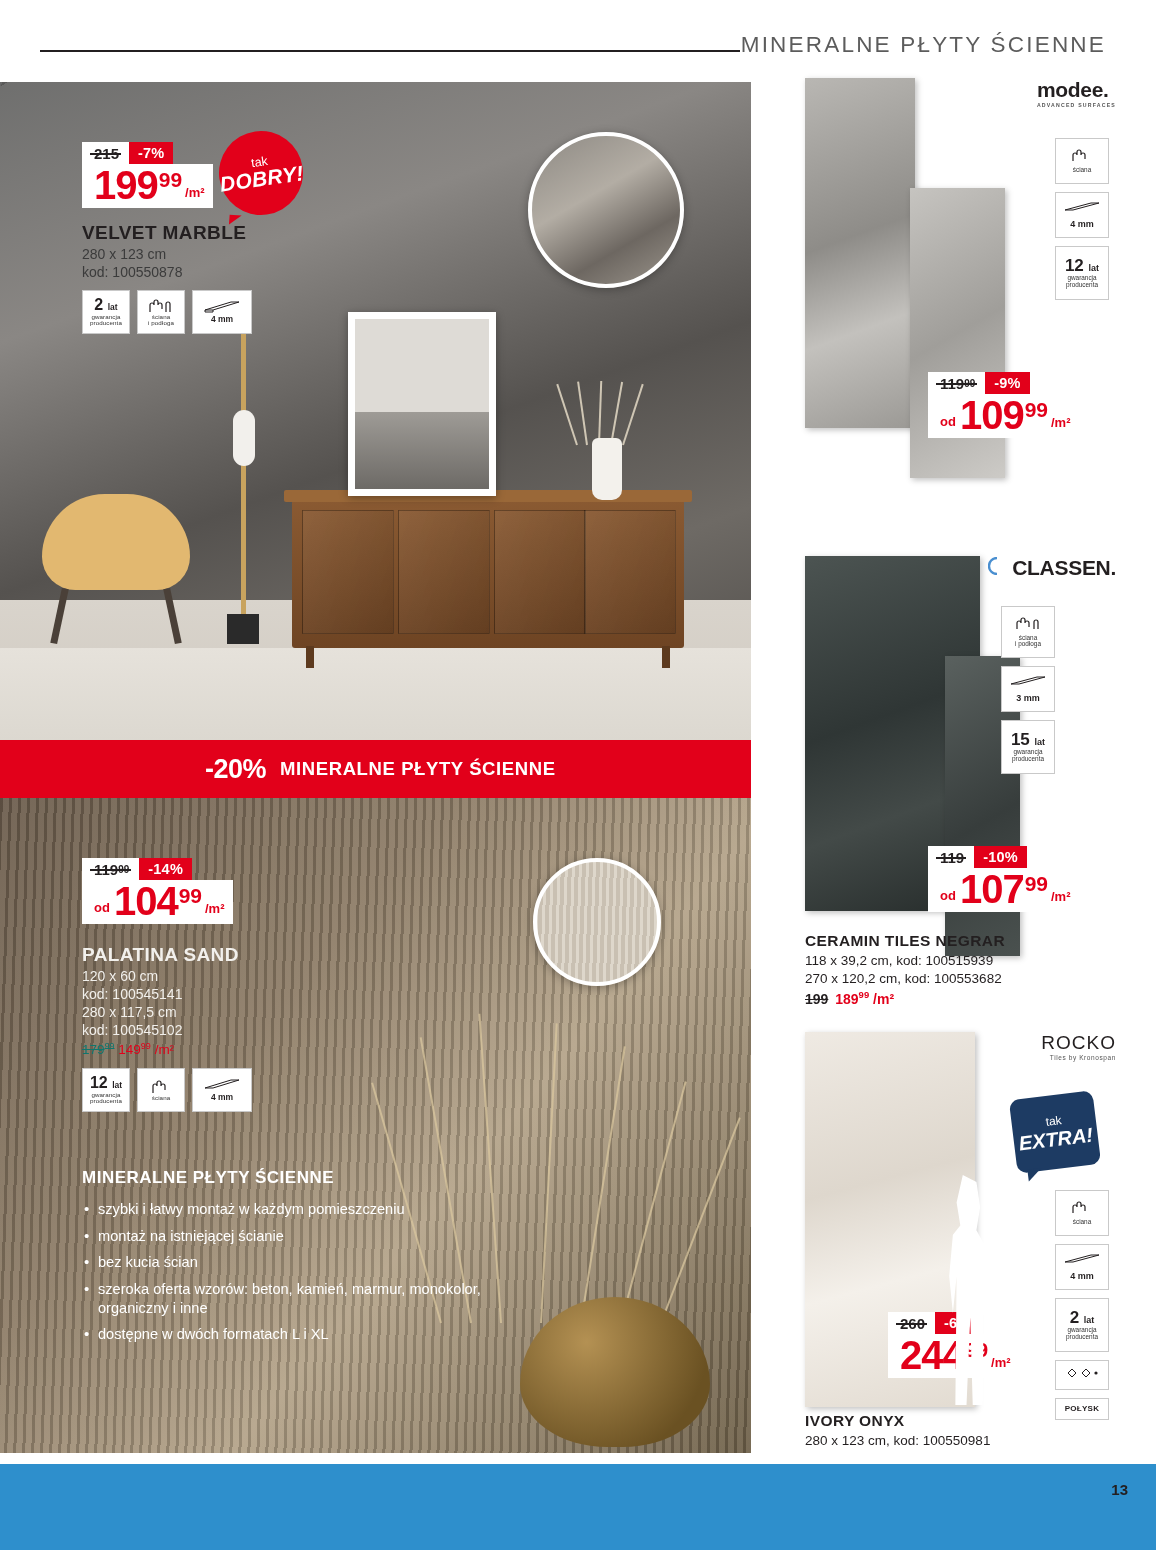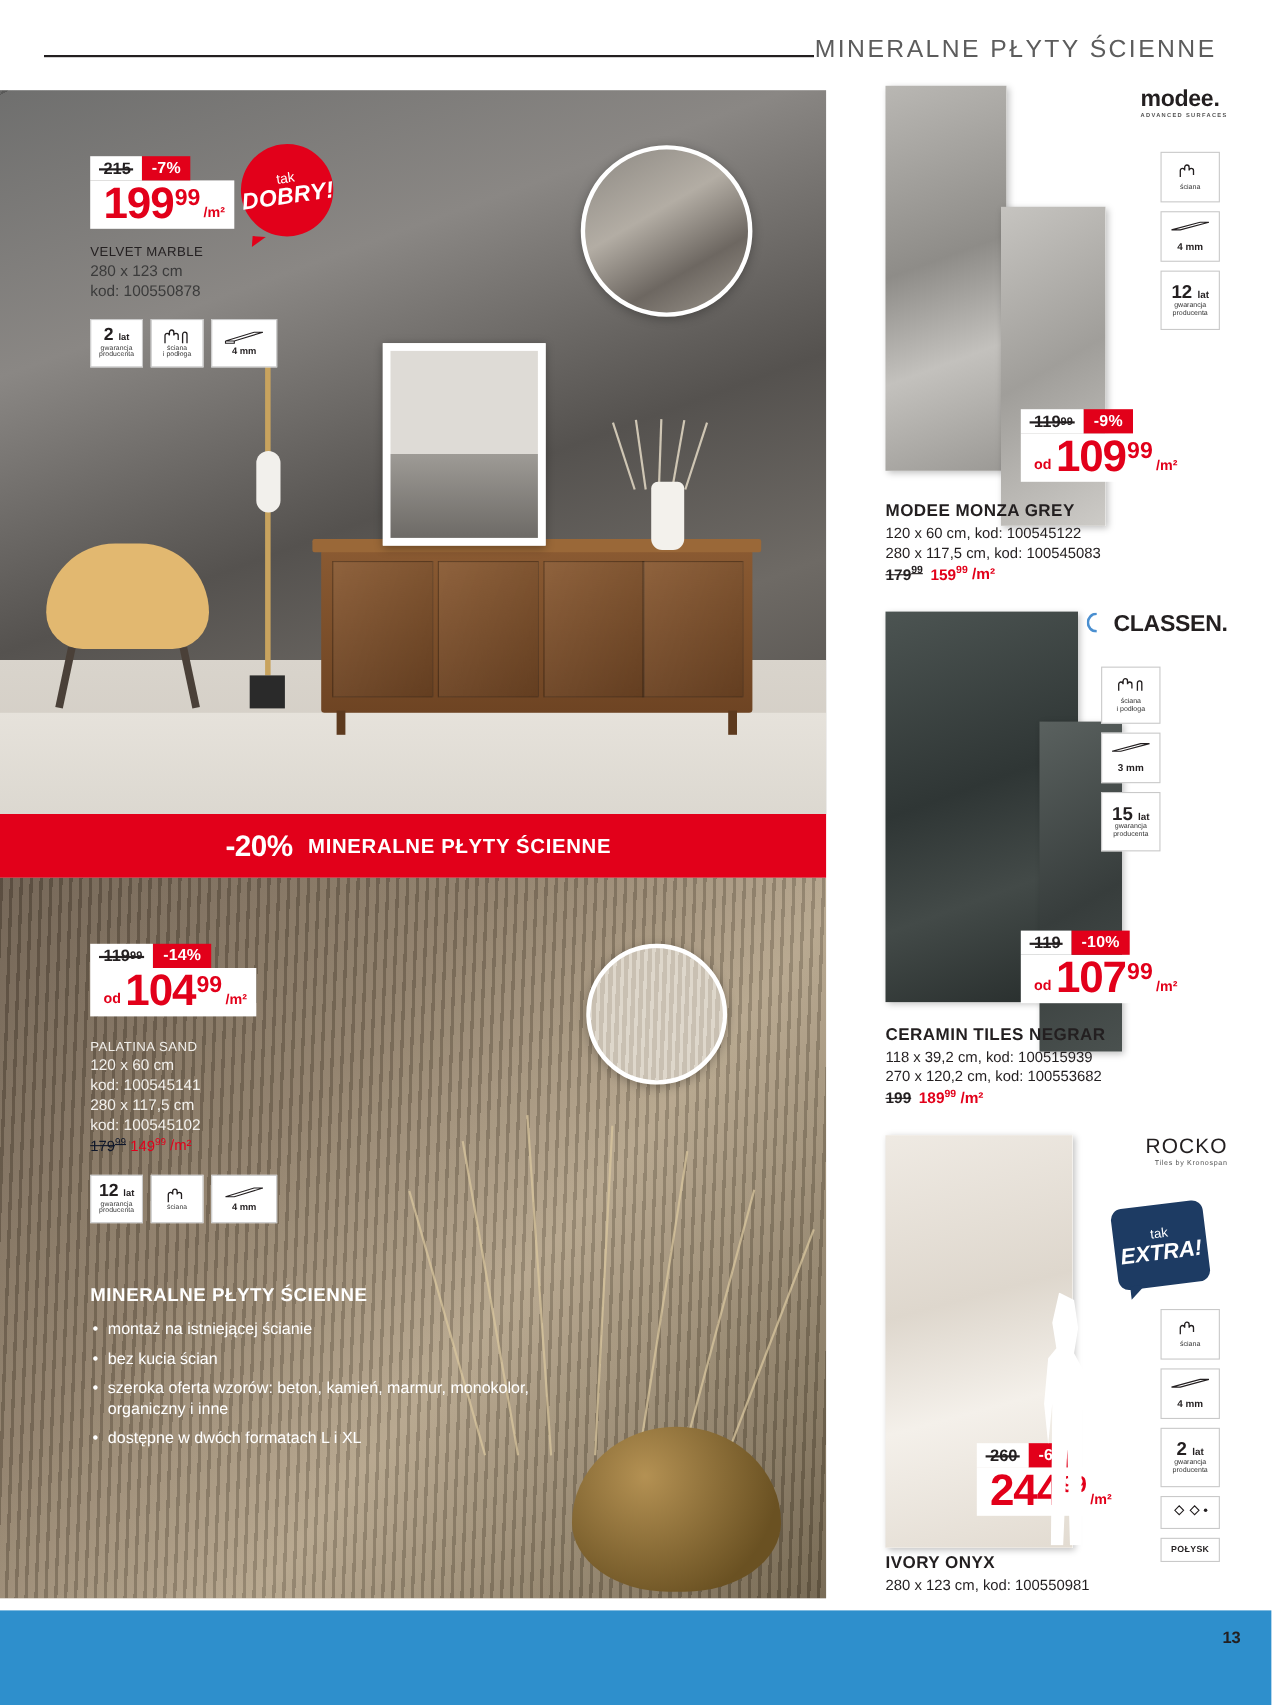"VELVET MARBLE" .hc-name { font-size: 12px -> 19px; font-weight: 400 -> 700 }
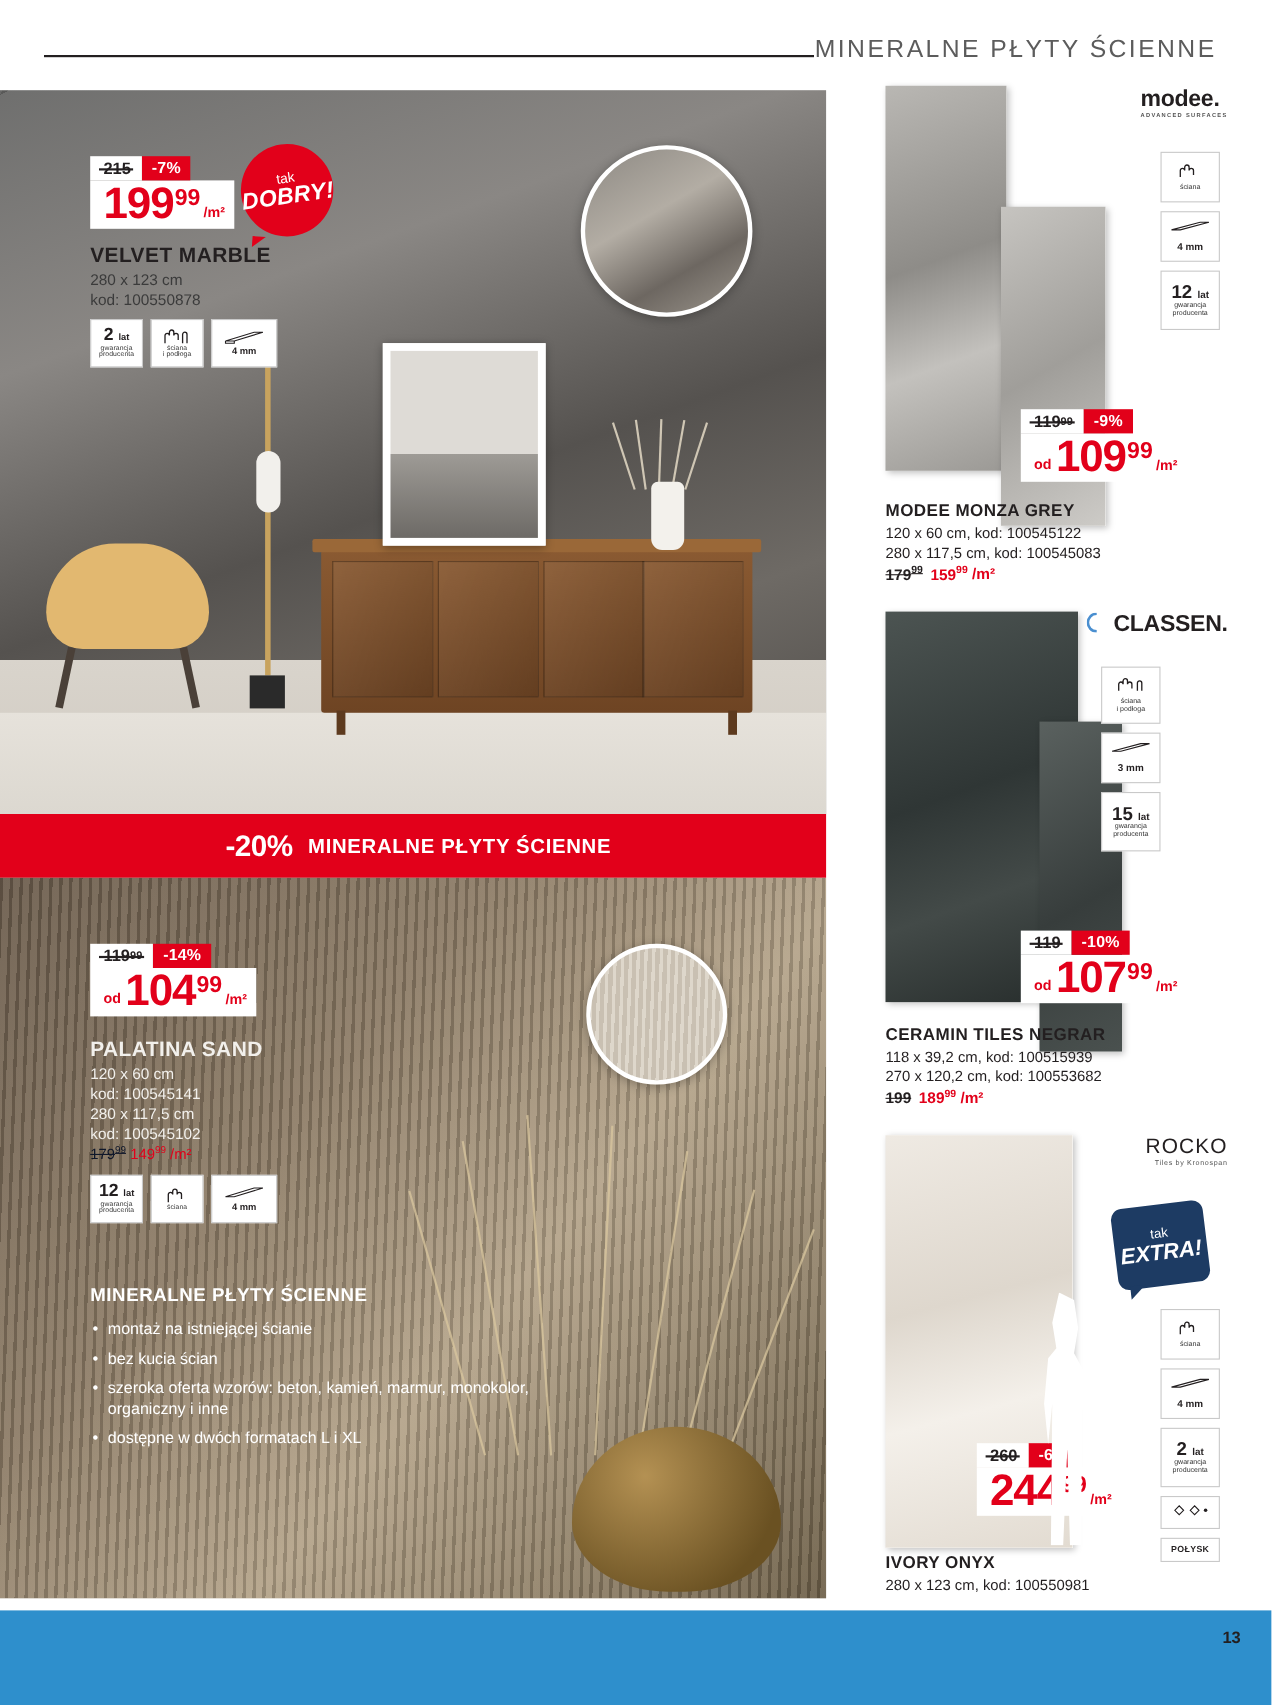"MODEE MONZA GREY" div.r-caption { html: <div> <div>MODEE MONZA GREY</div> <div>120 x 60 cm, kod: 100545122</div> <div>280 x 117,5 cm, kod: 100545083</div> <div> <span><span>179</span><sup>99</sup></span> <span><span>159</span><sup>99</sup></span> <span>/m²</span> </div> </div> -> none }
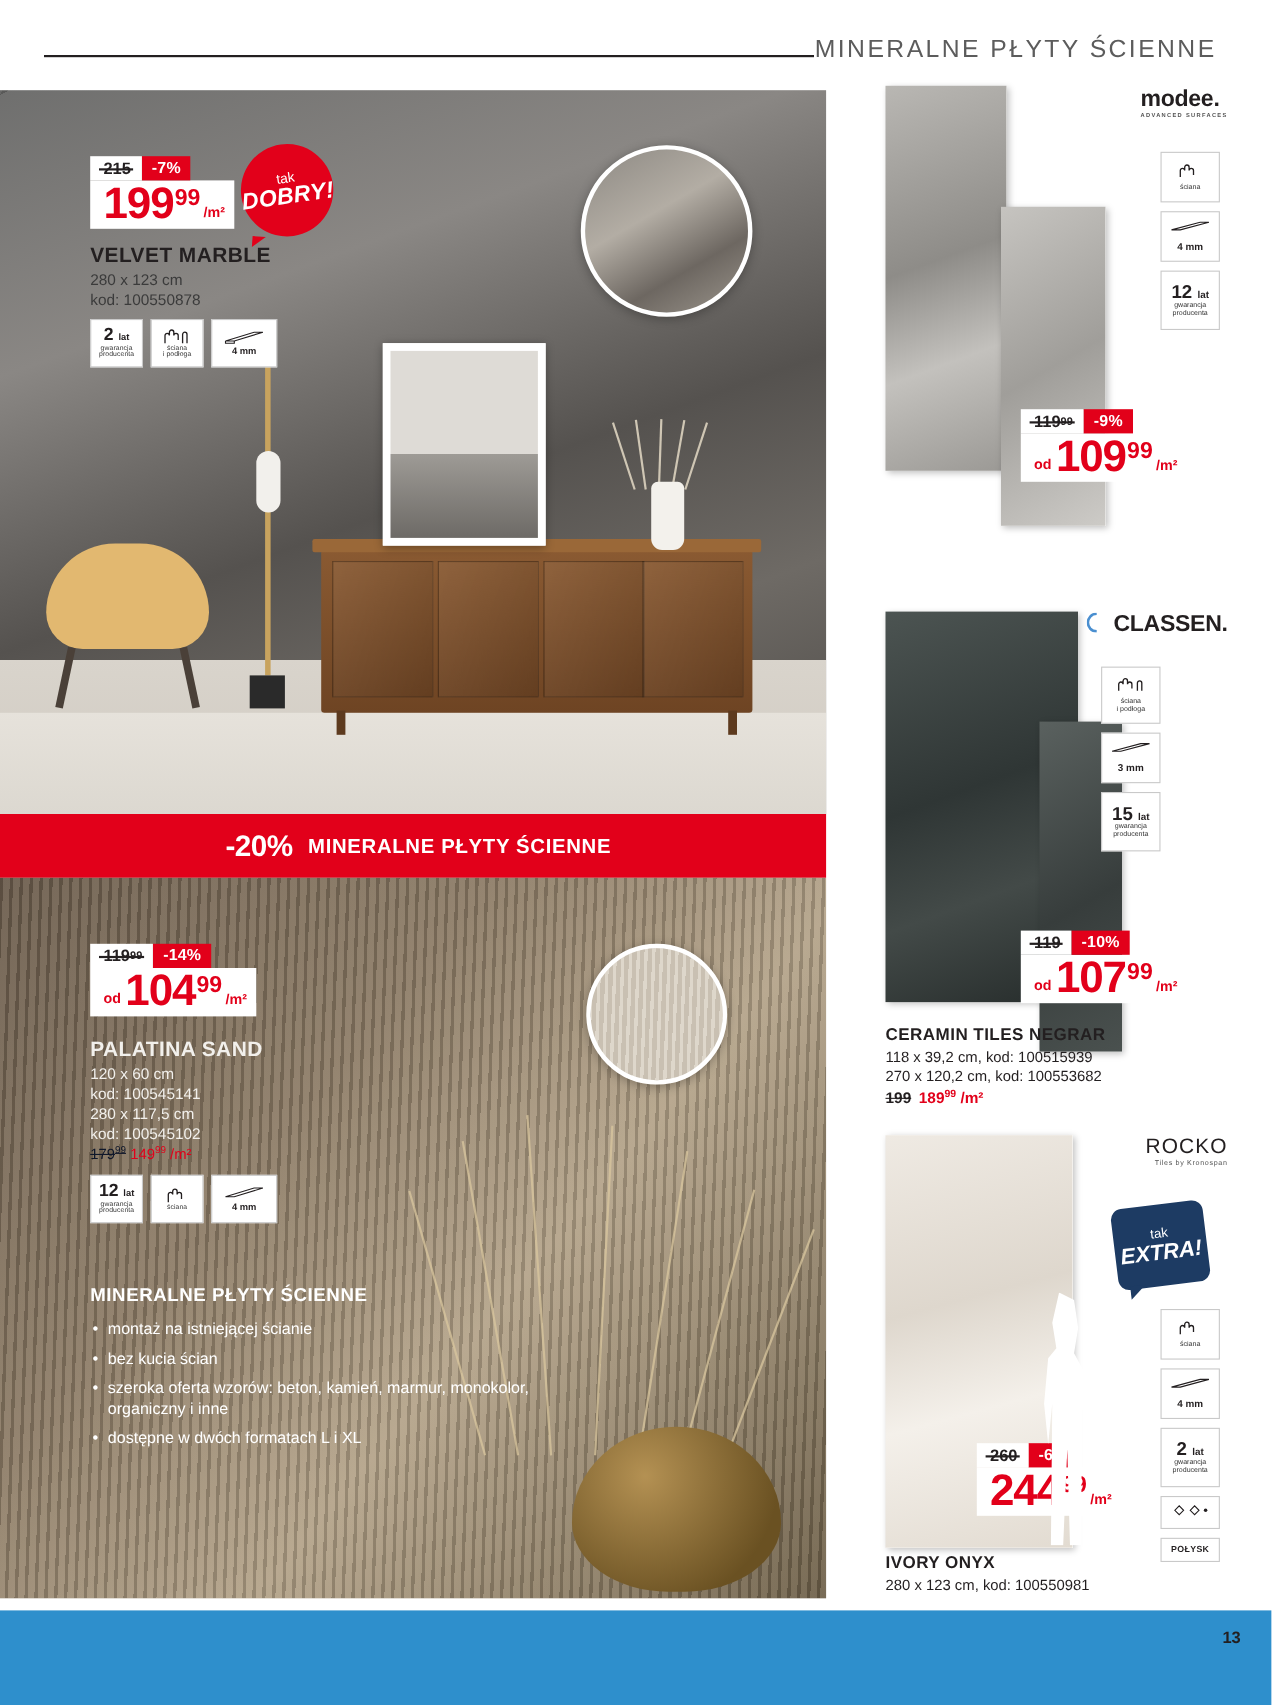"17999" .hero-caption.light .hc-strike .old { color: #0f172a -> #0f766e }
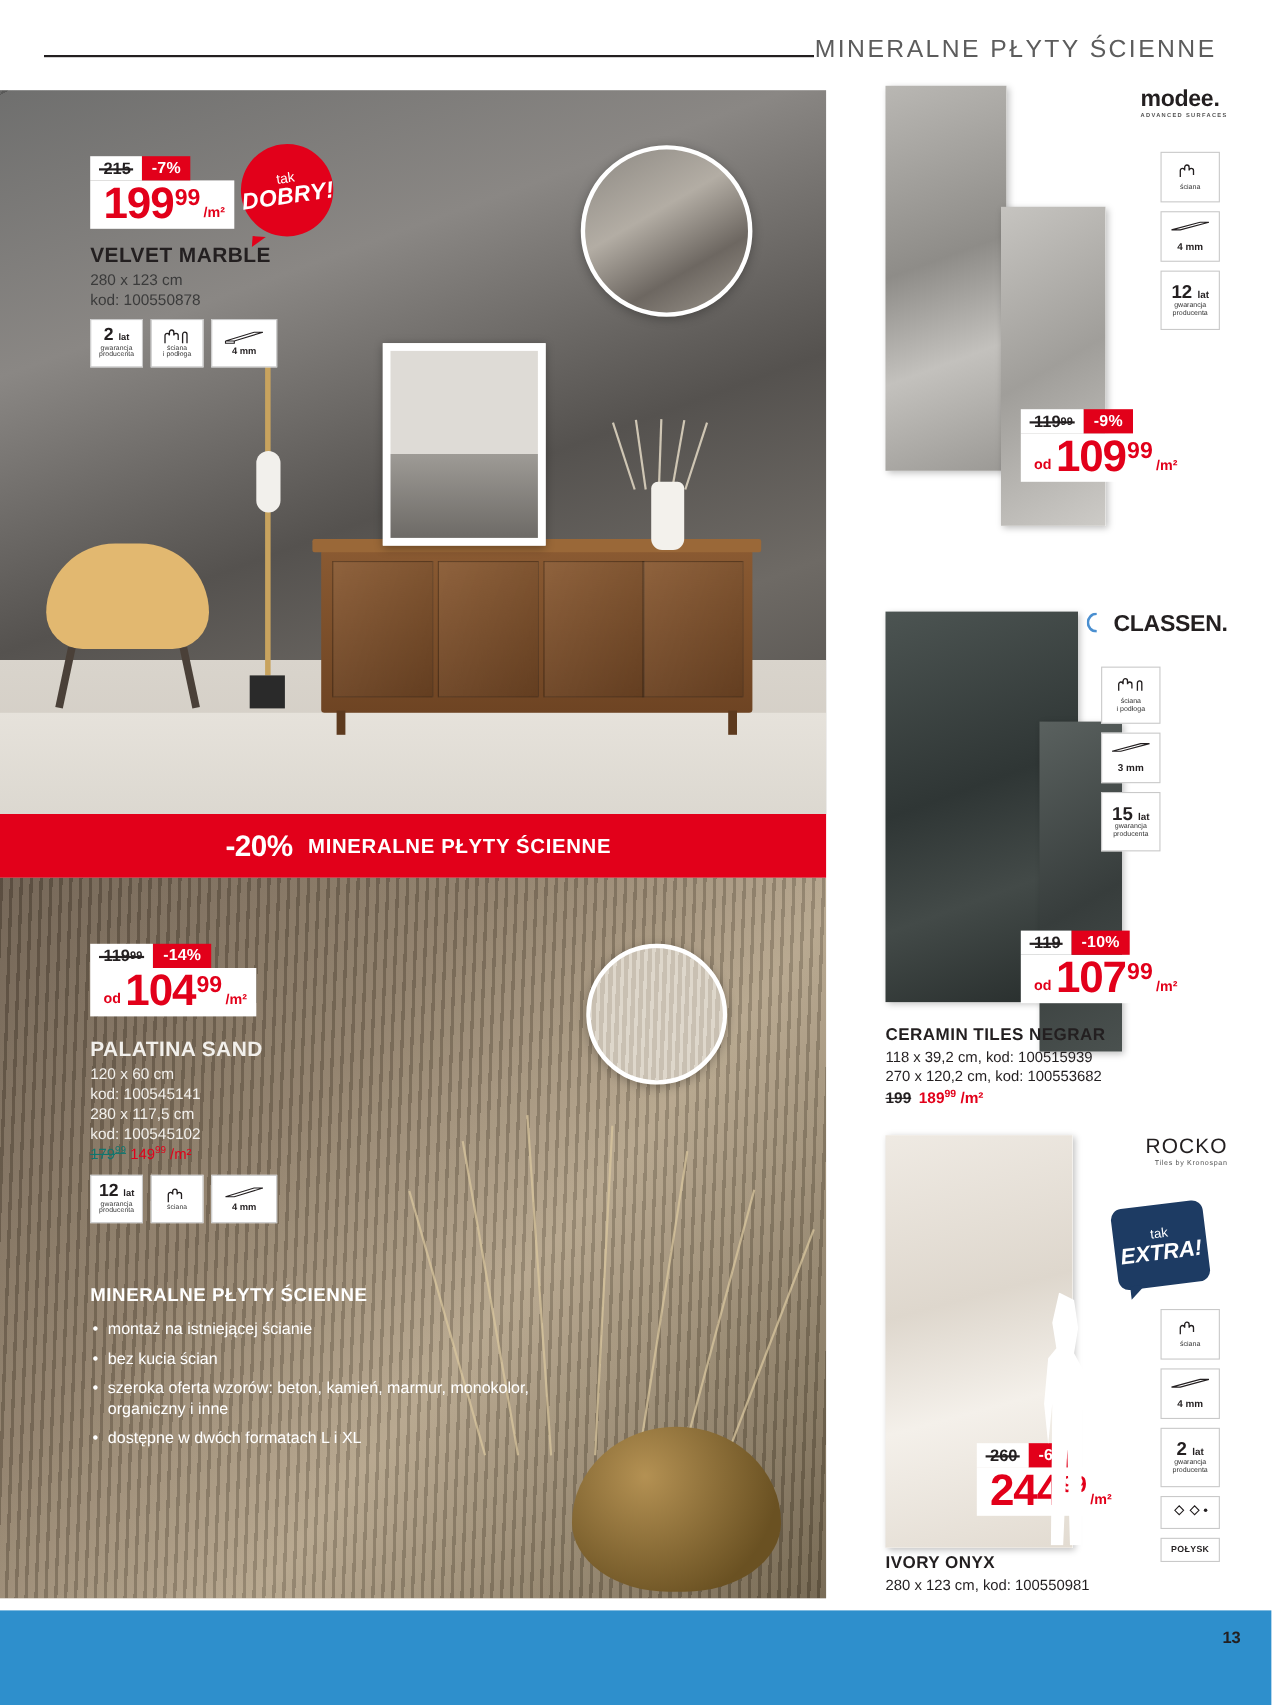"szybki i łatwy montaż w" li { html: none -> <li>szybki i łatwy montaż w każdym pomieszczeniu</li> }
